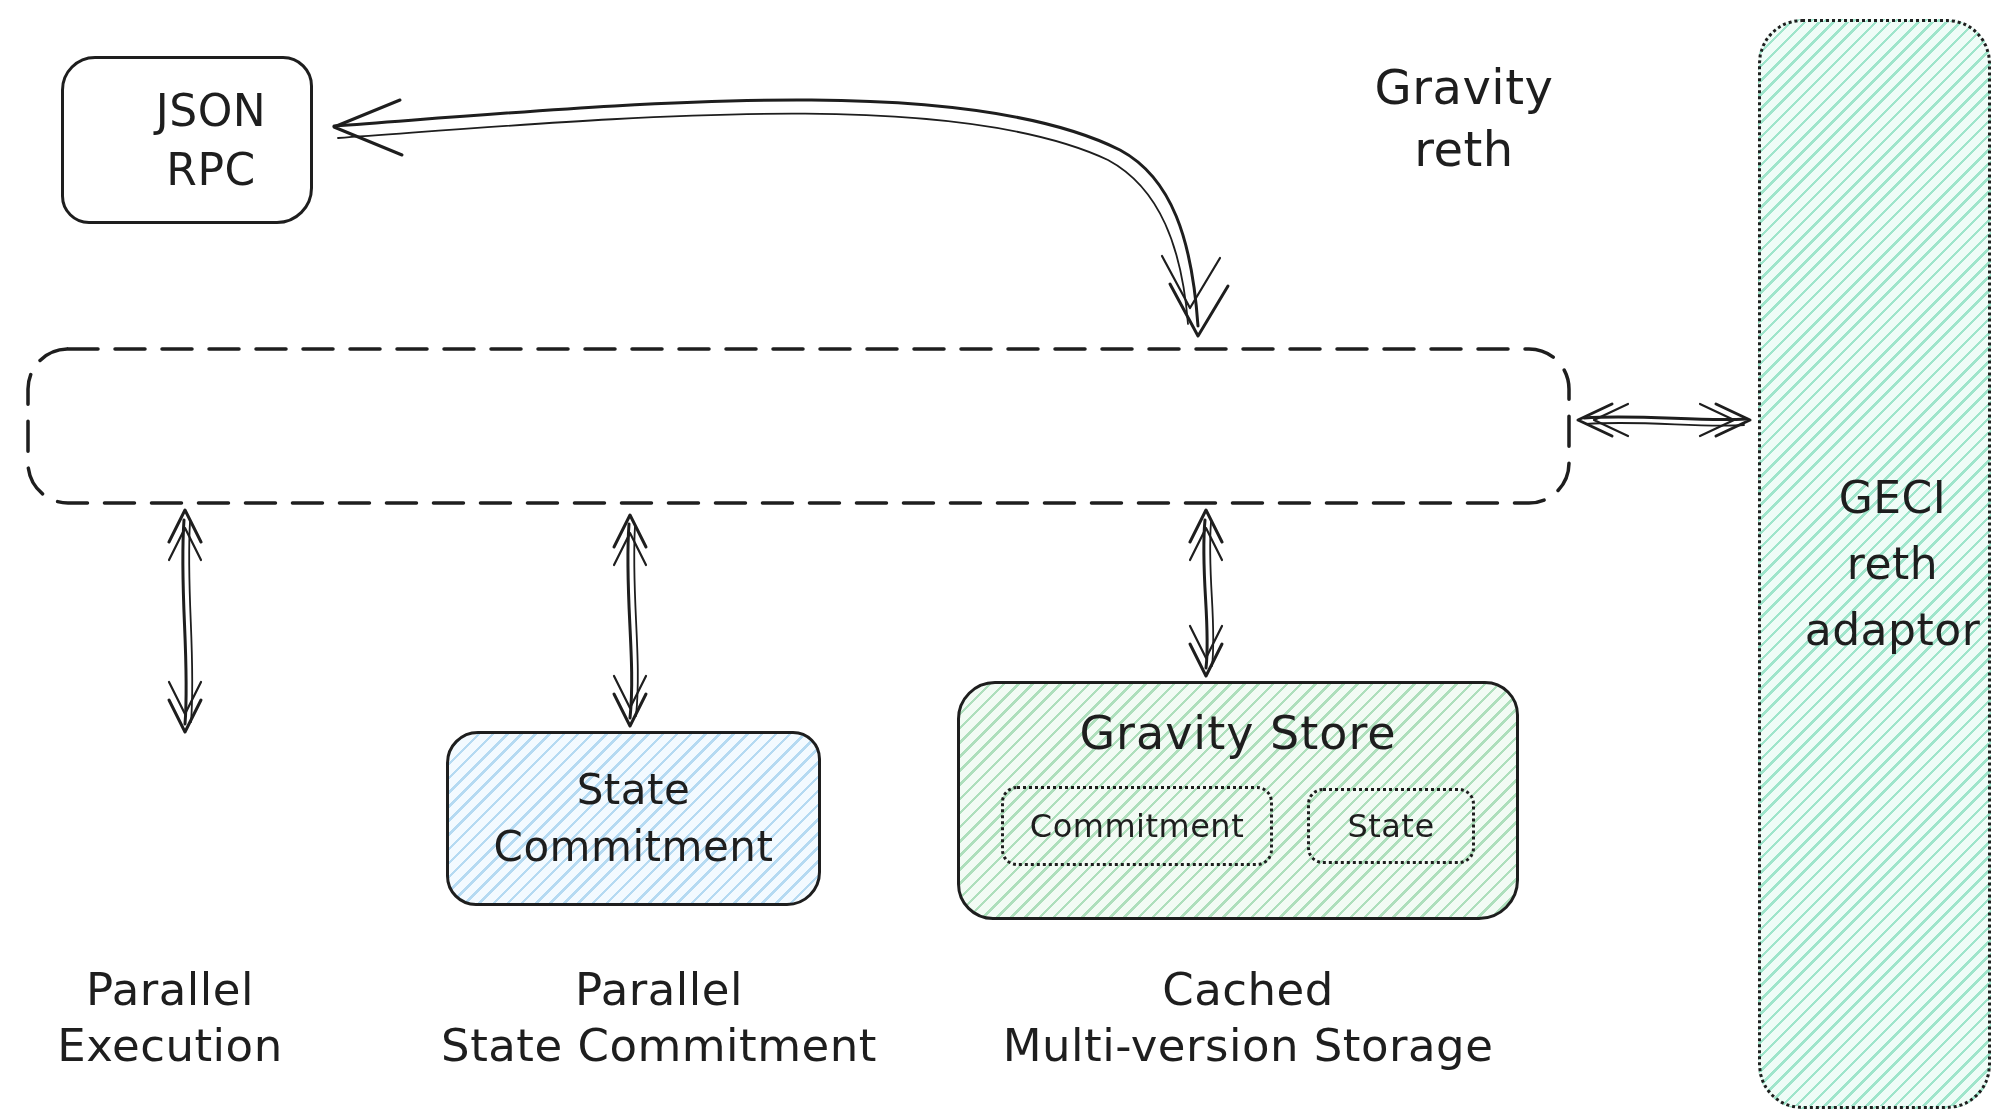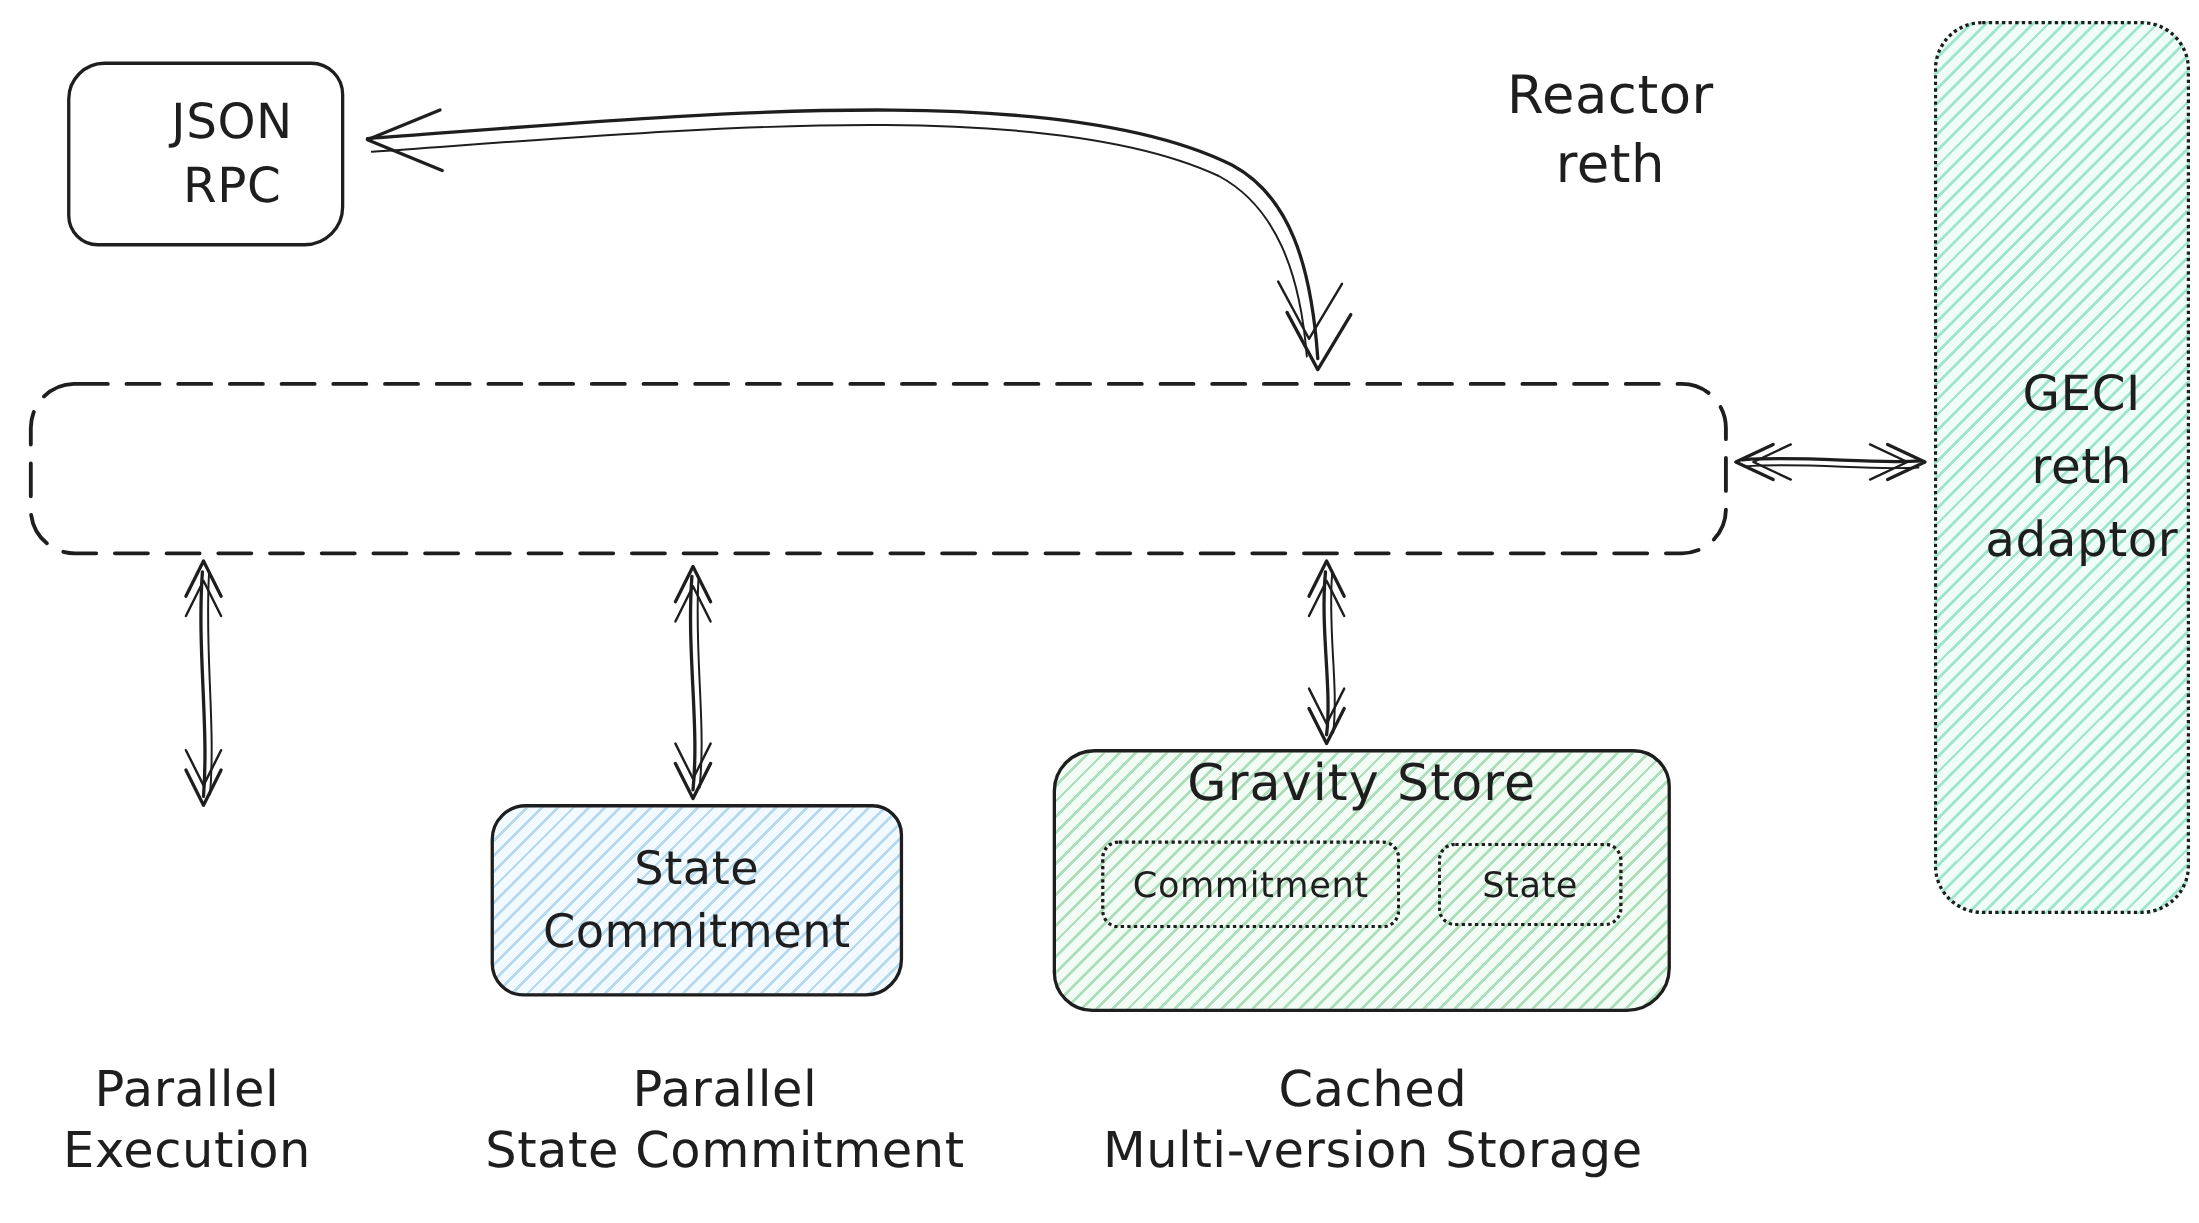"Reactor" div.float-text { text: Reactor -> Gravity }
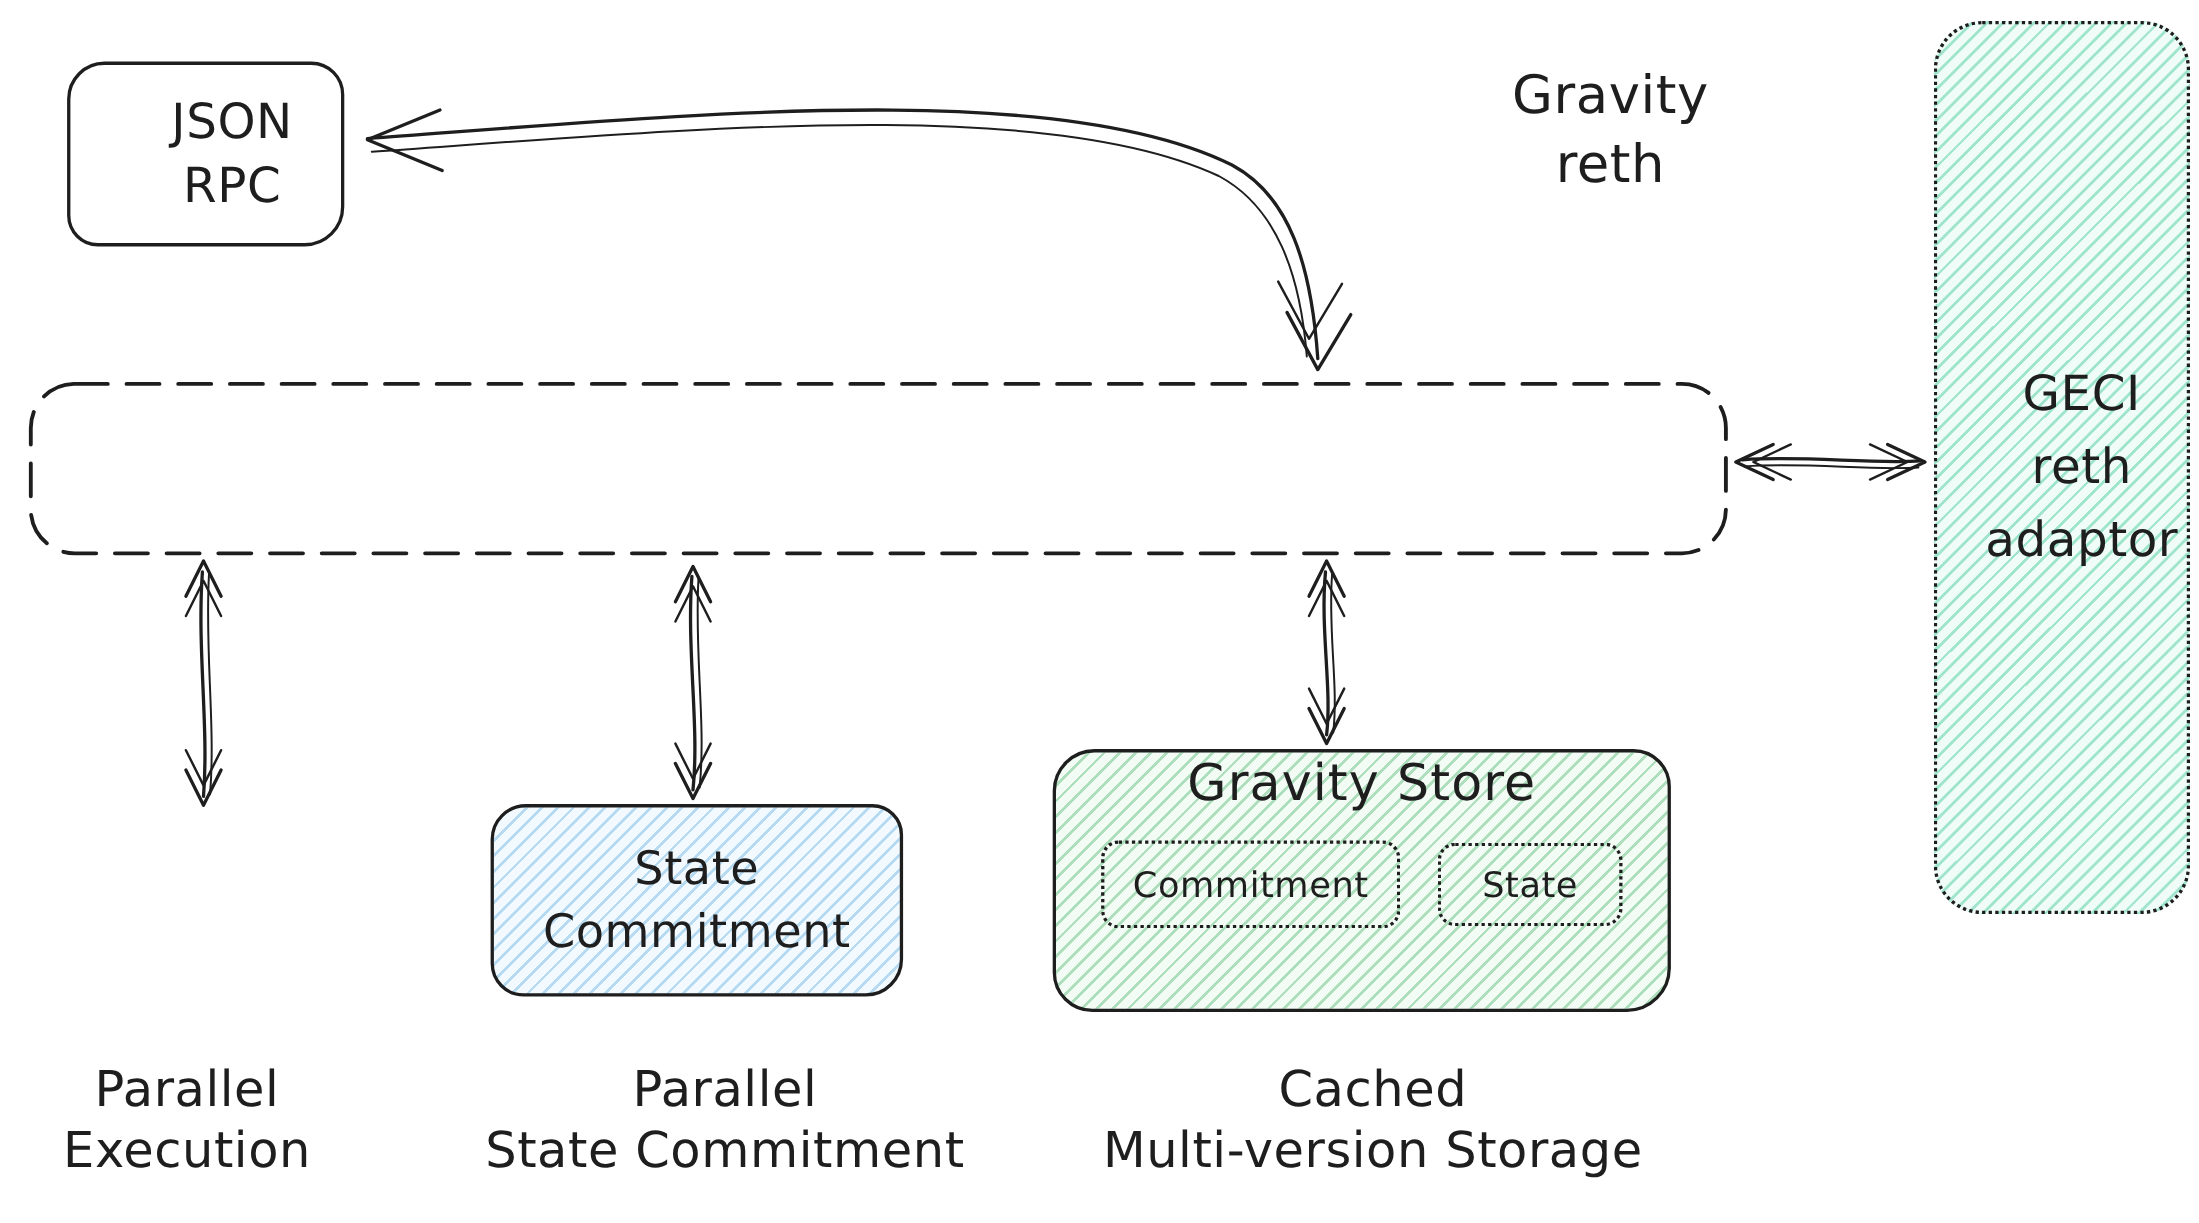"GECI" .geci { height: 812px -> 1090px }
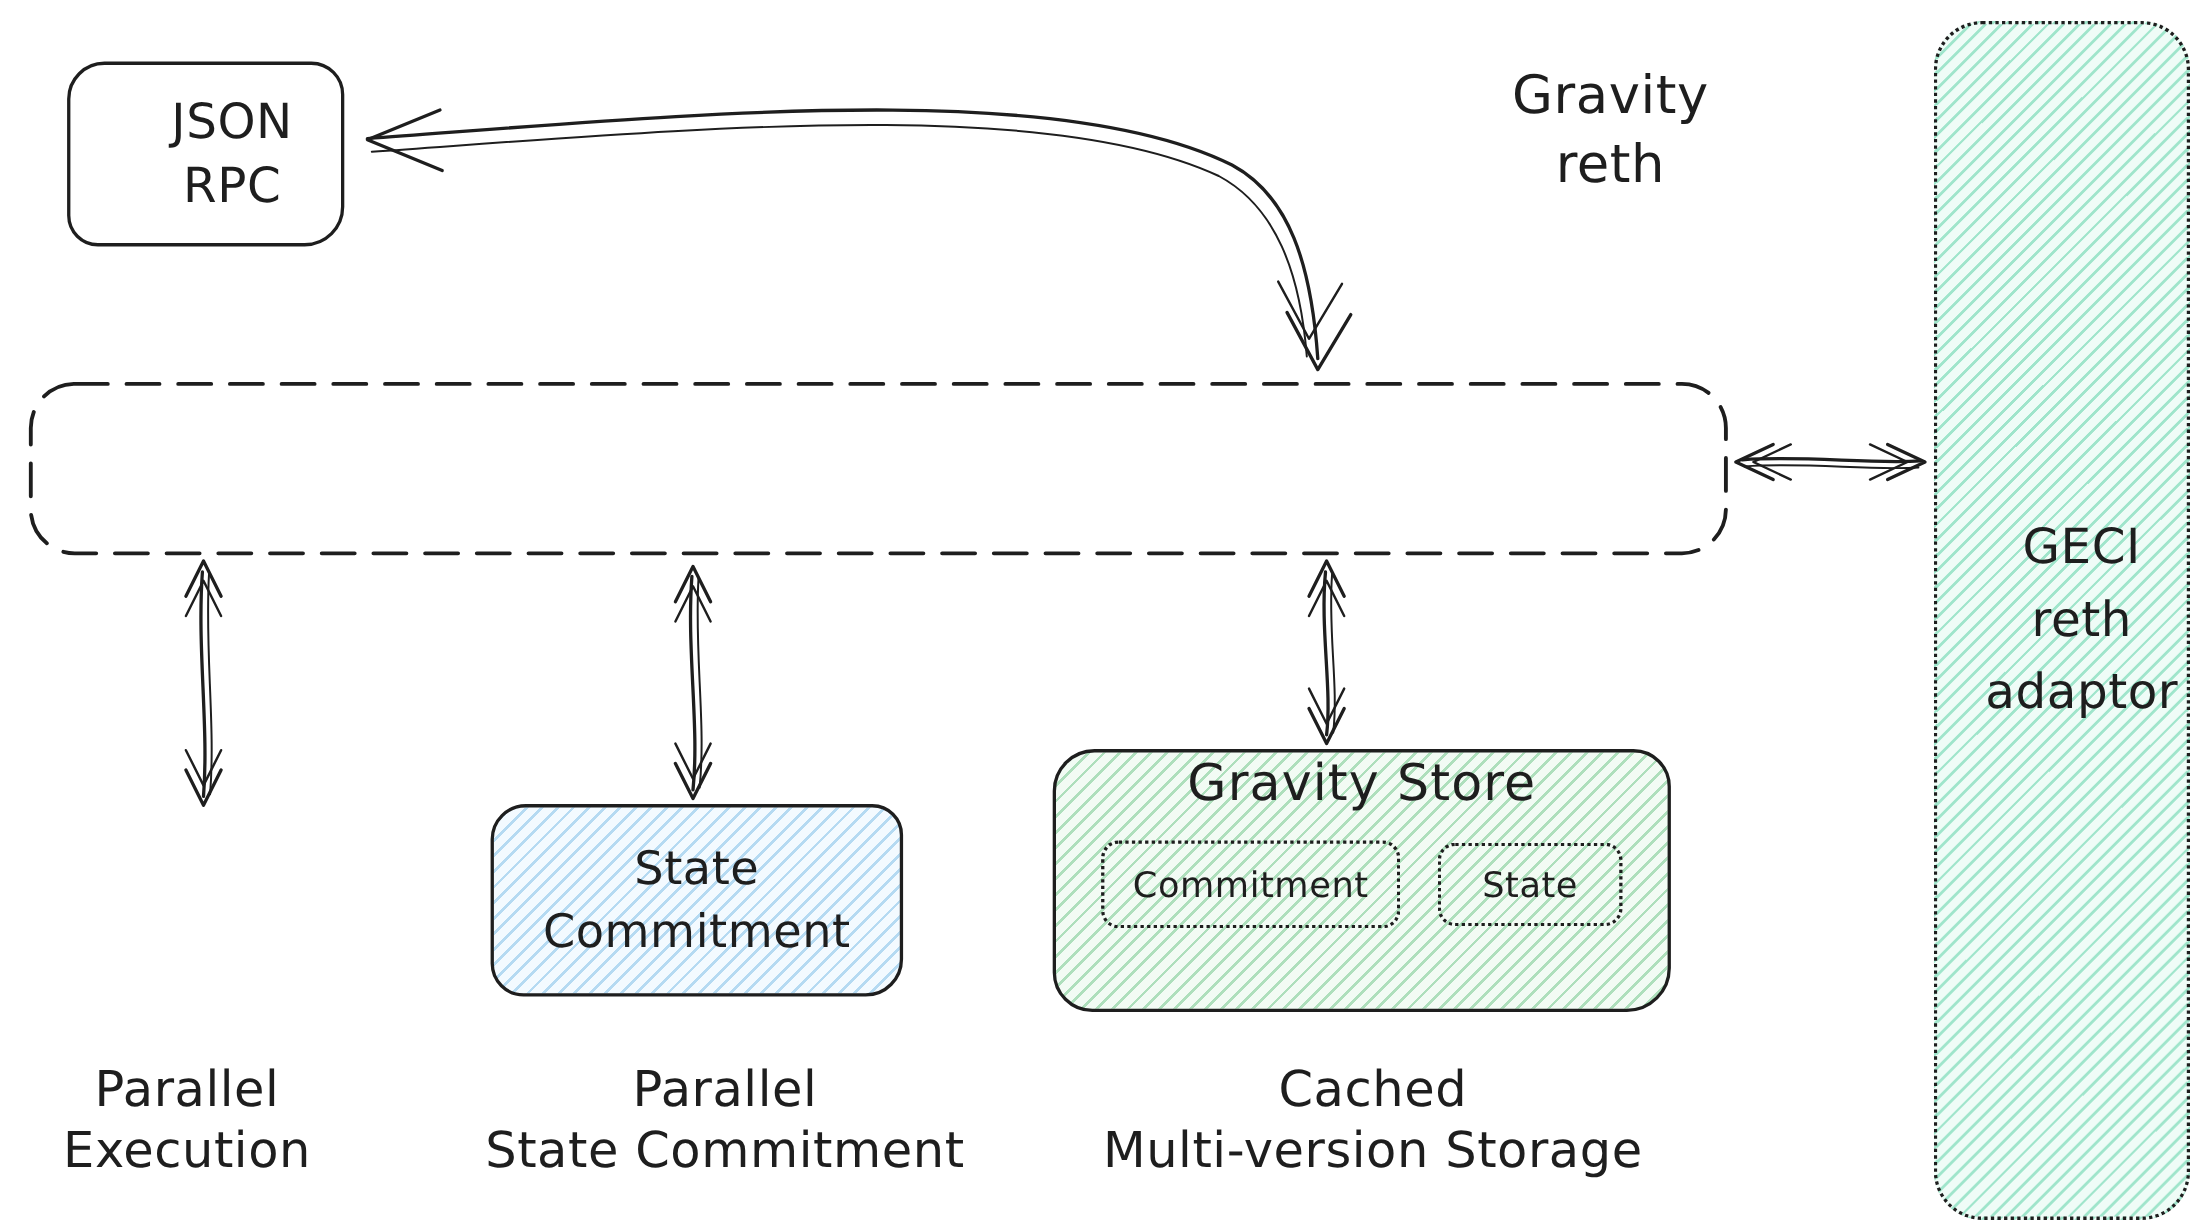"Gravity Store" .gravity-store { padding-top: none -> 22px }
